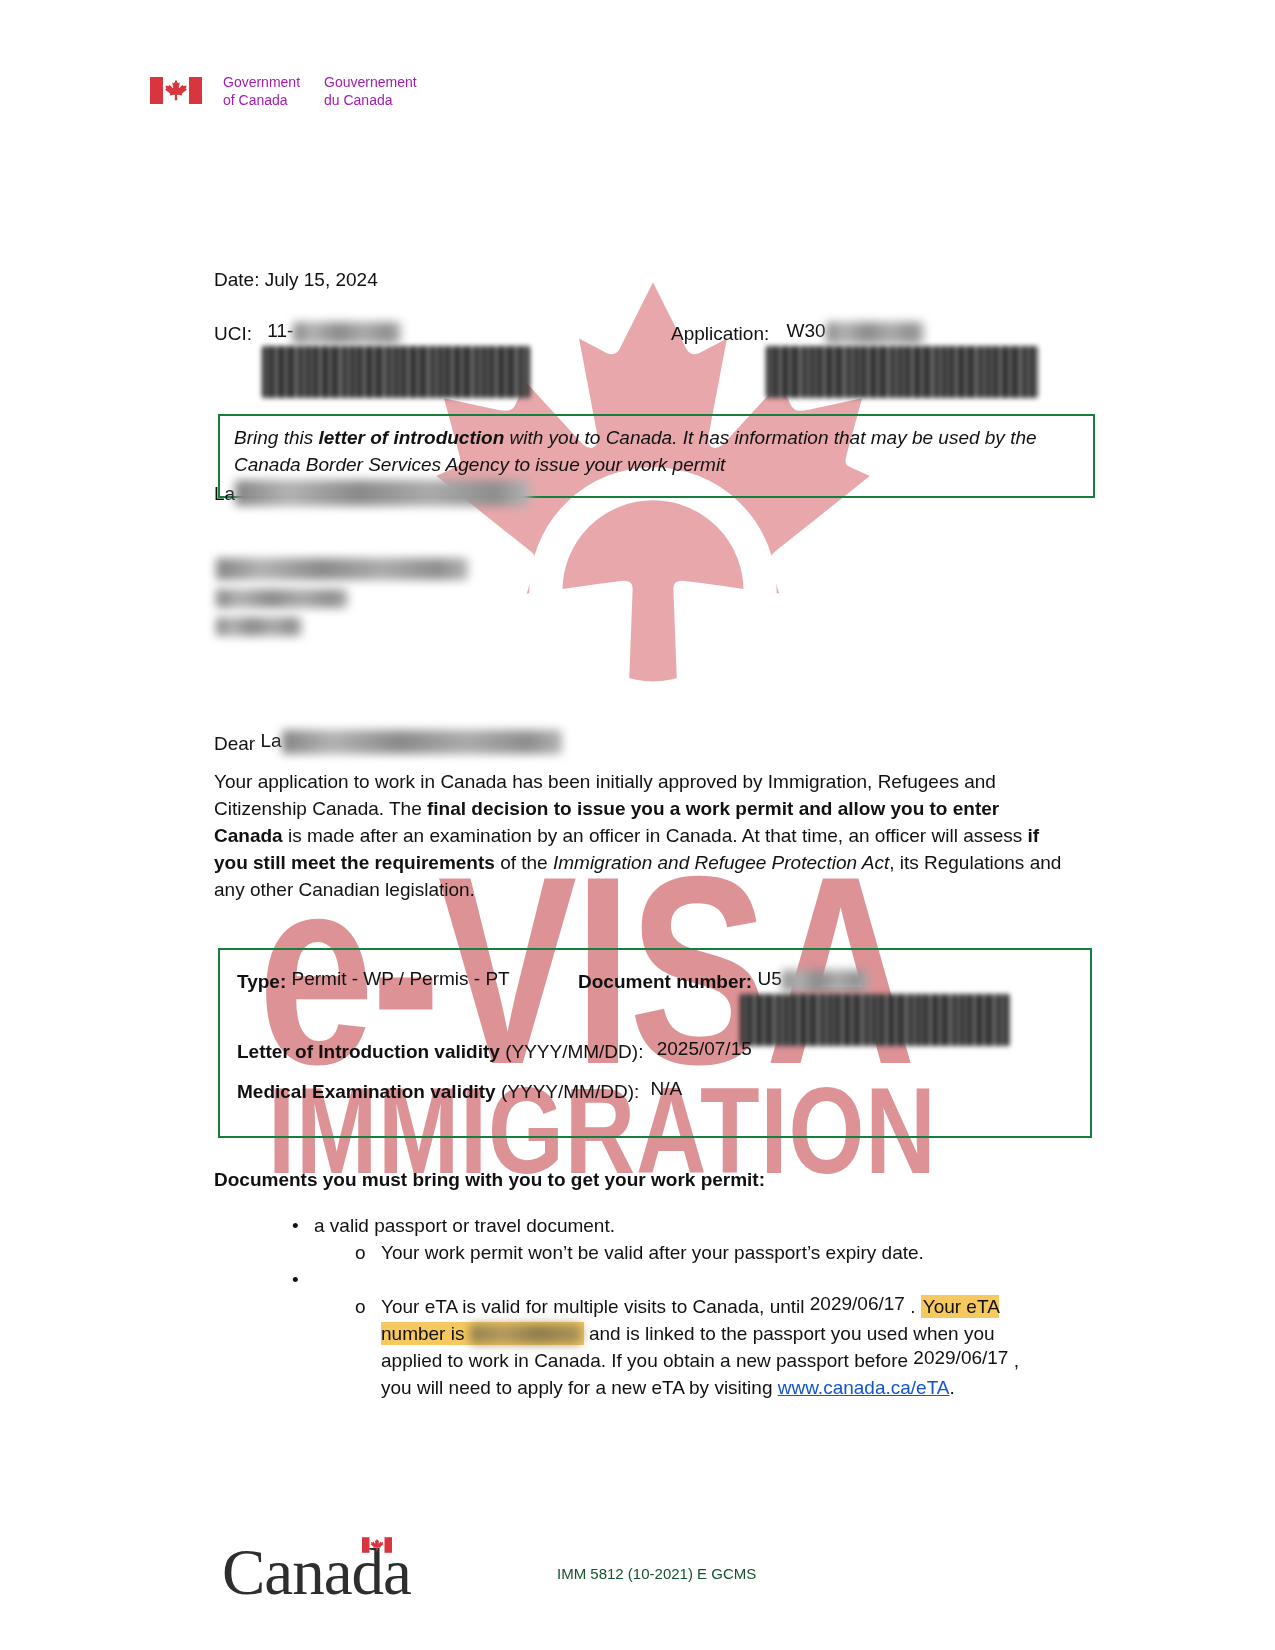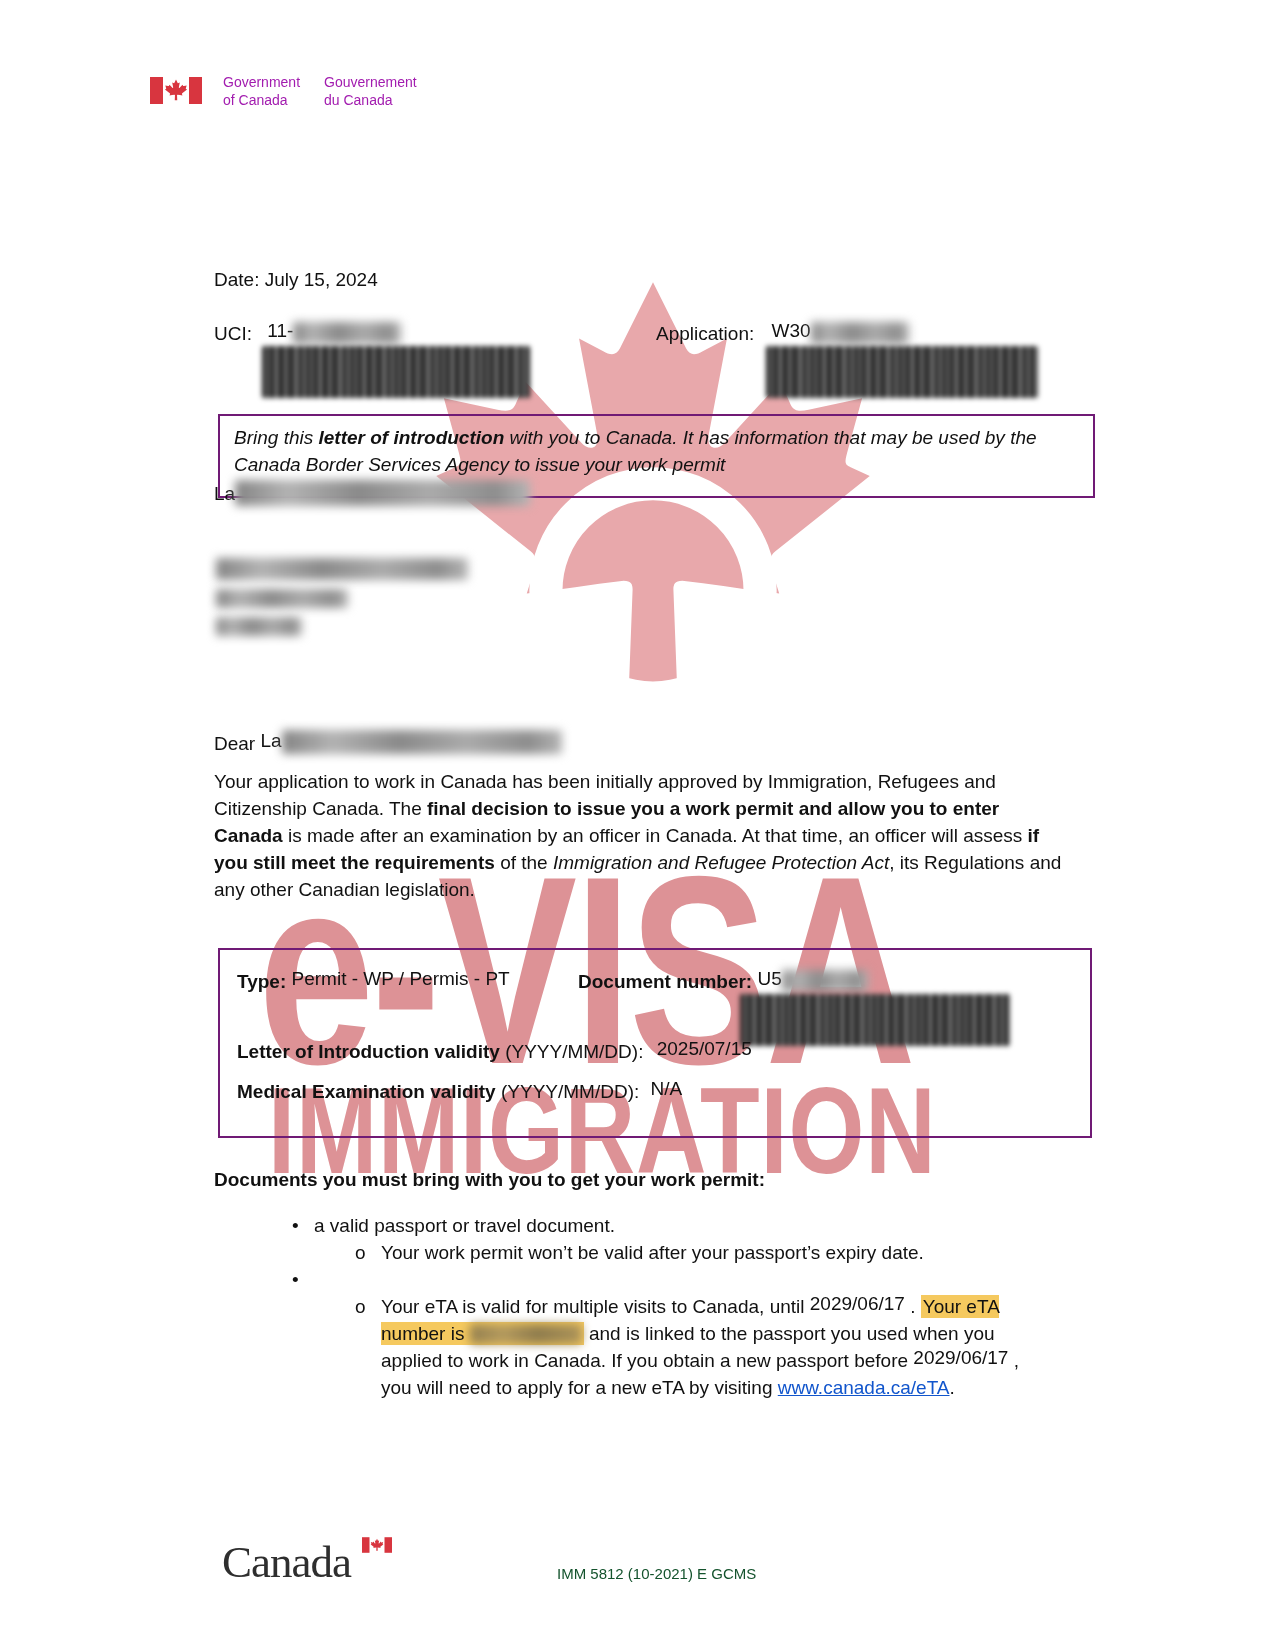"Application: W30" div.abs { left: 656px -> 671px }
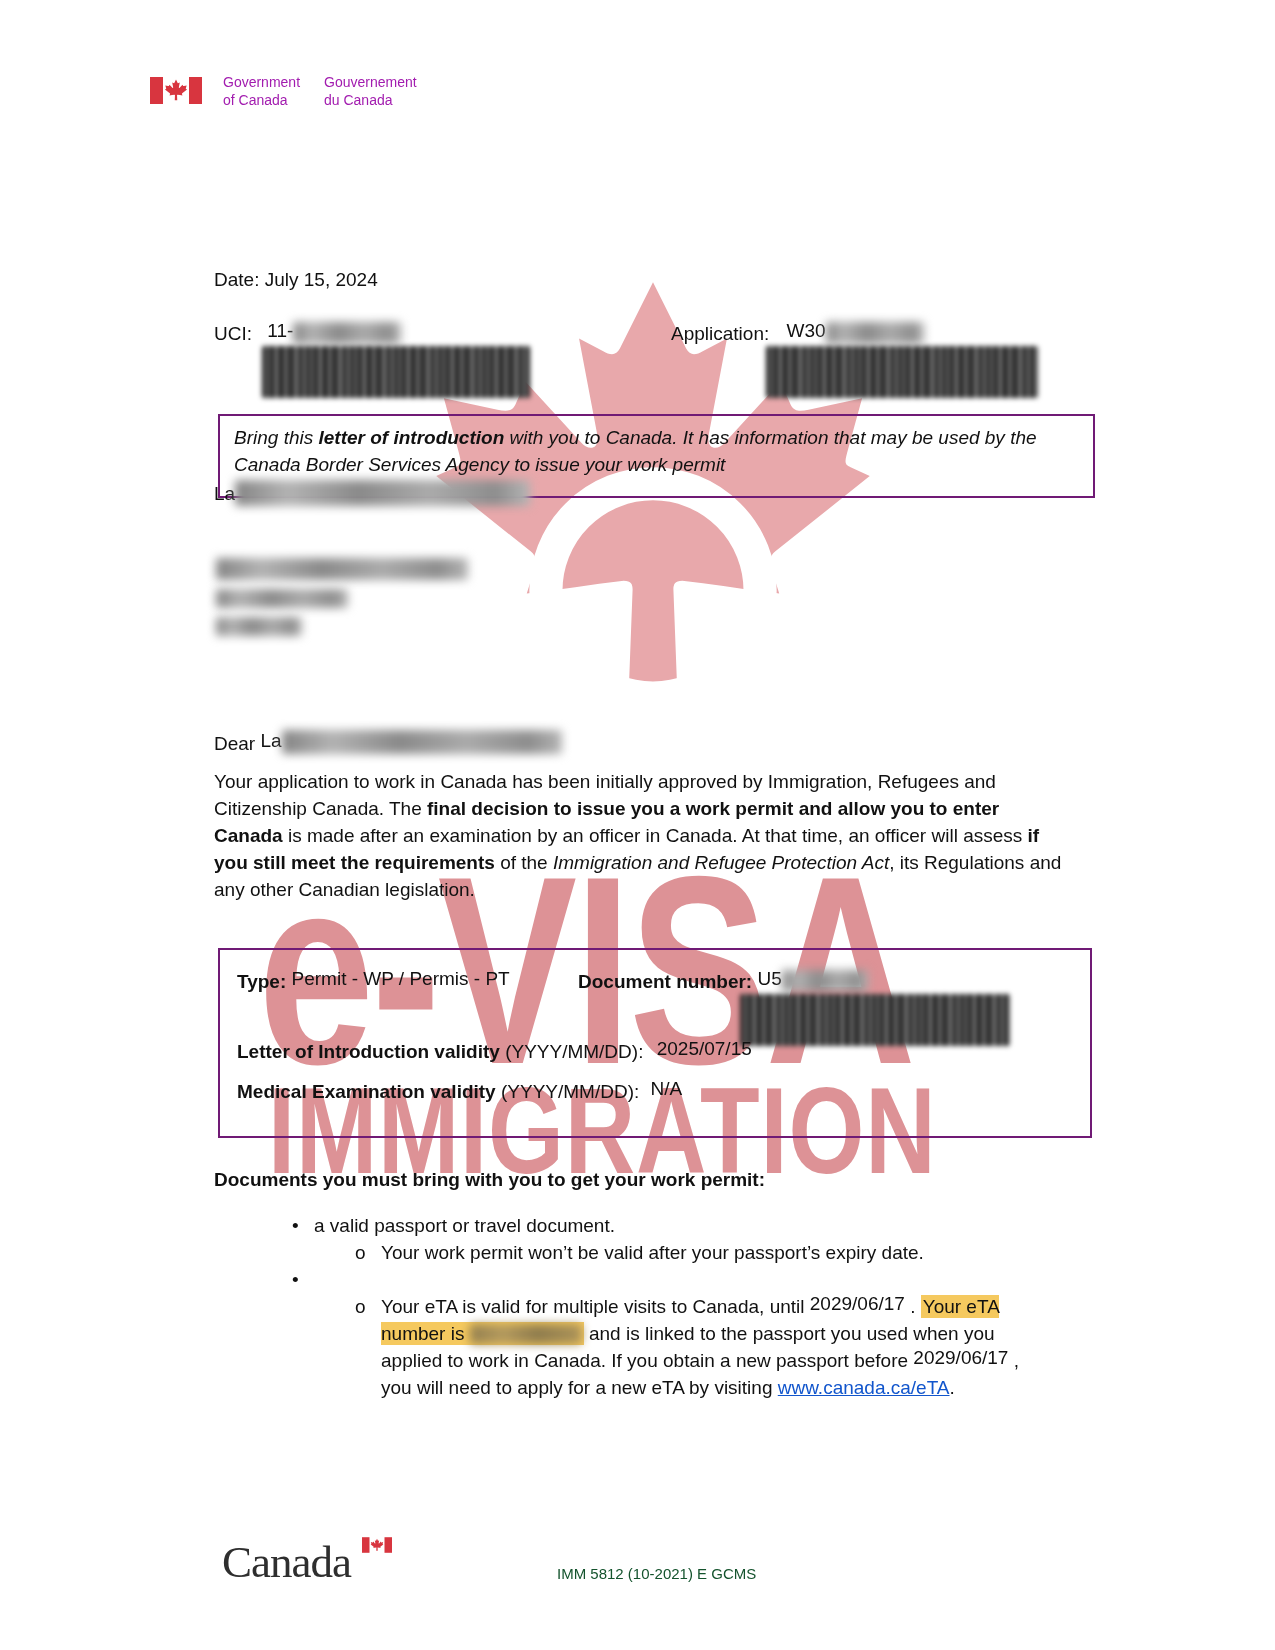"Bring this letter of introduction" .boxed { border: 2px solid #701a75 -> 2px solid #15803d }
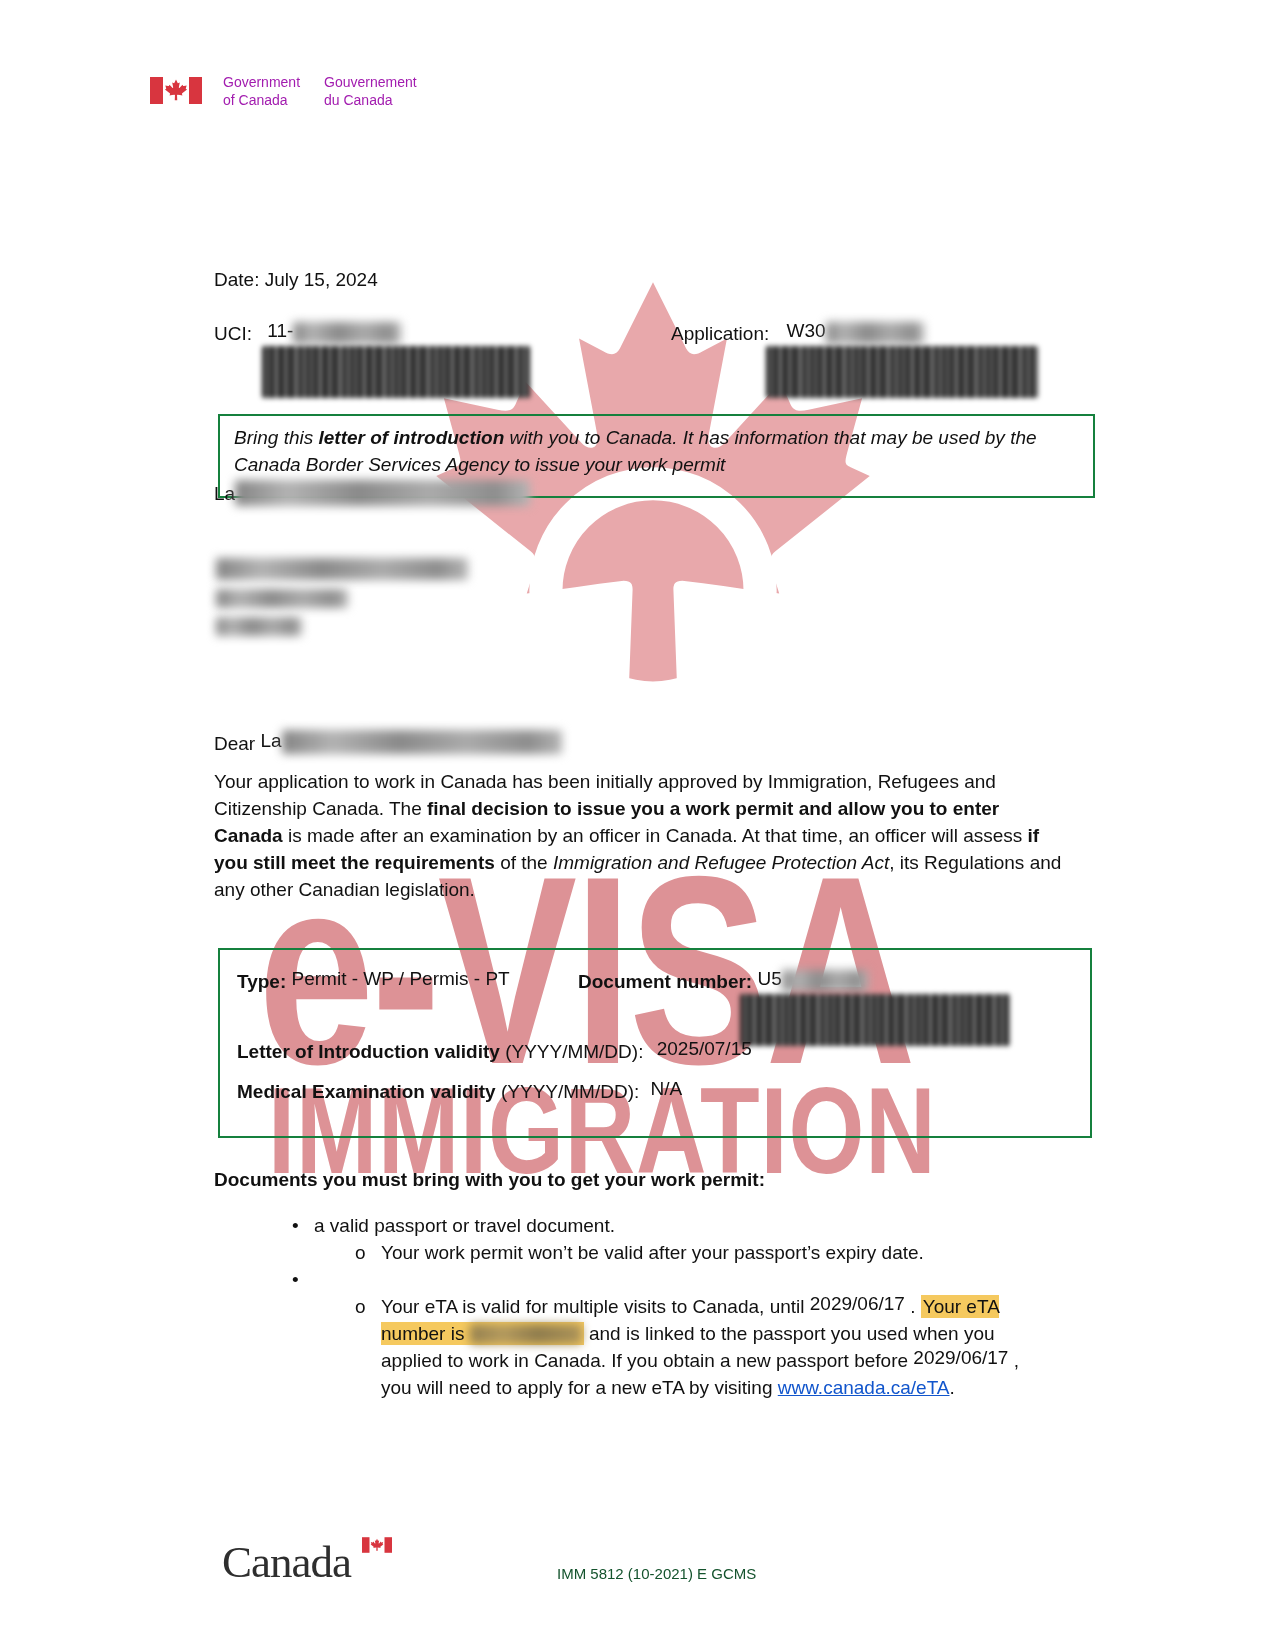"Canada" .wordmark { font-size: 45px -> 65px }
